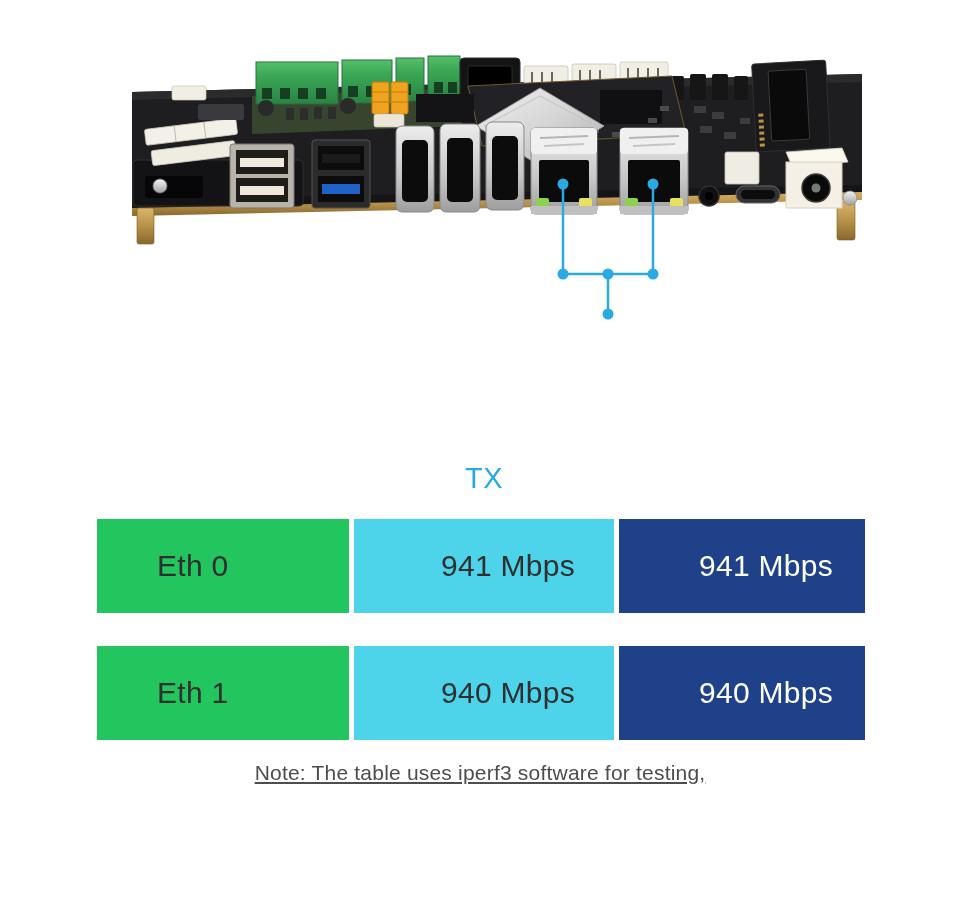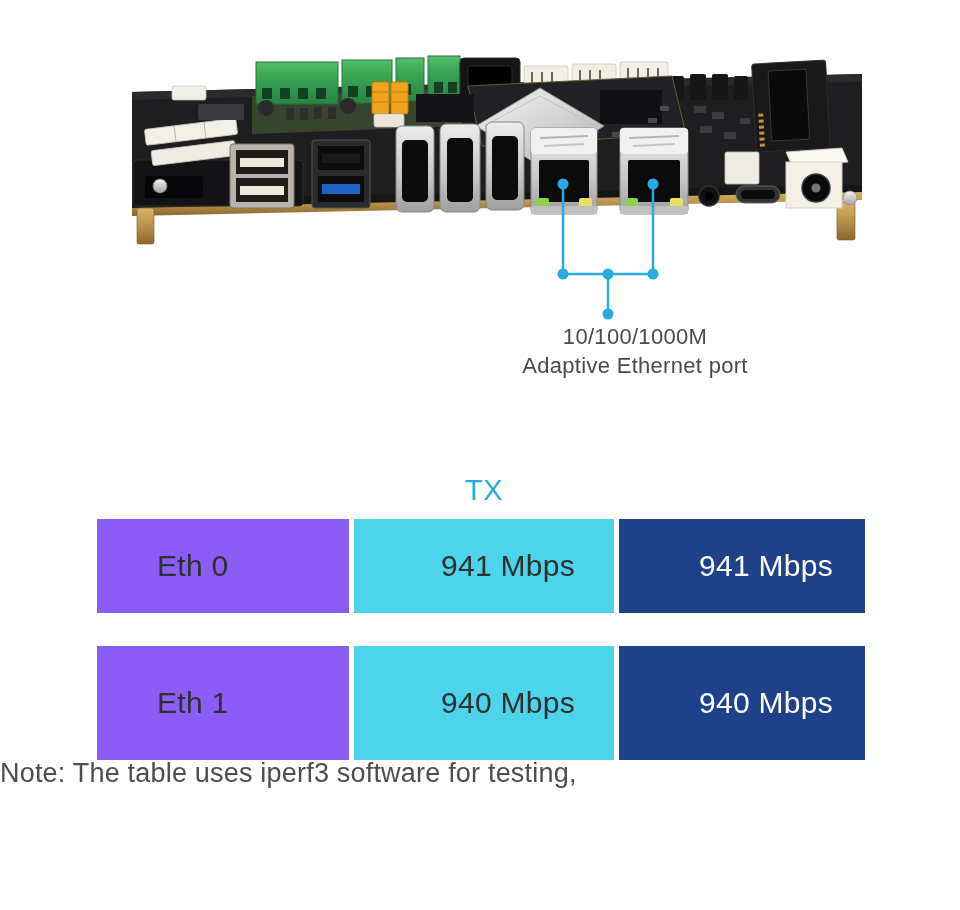"10/100/1000M" div.callout-text { html: <div> <div>10/100/1000M</div> <div>Adaptive Ethernet port</div> </div> -> none }
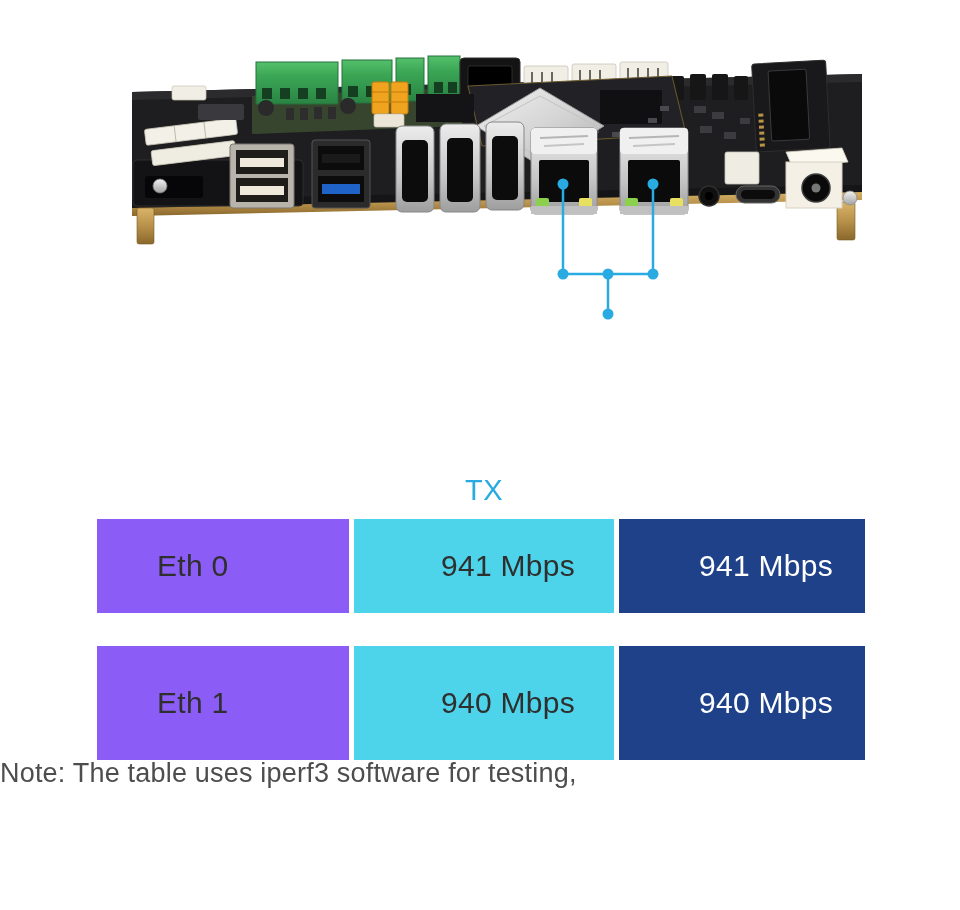"TX" .hdr-row { top: 468px -> 456px }
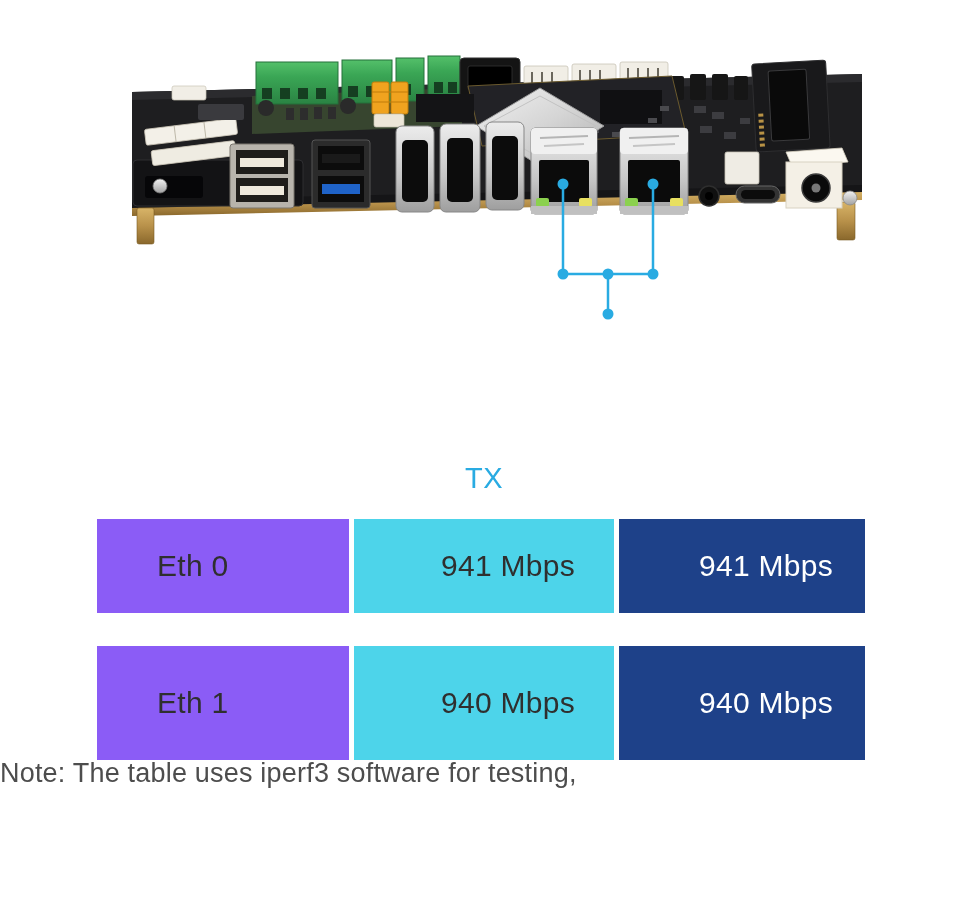"Eth 0" .cell.label { background: #8b5cf6 -> #22c55e }
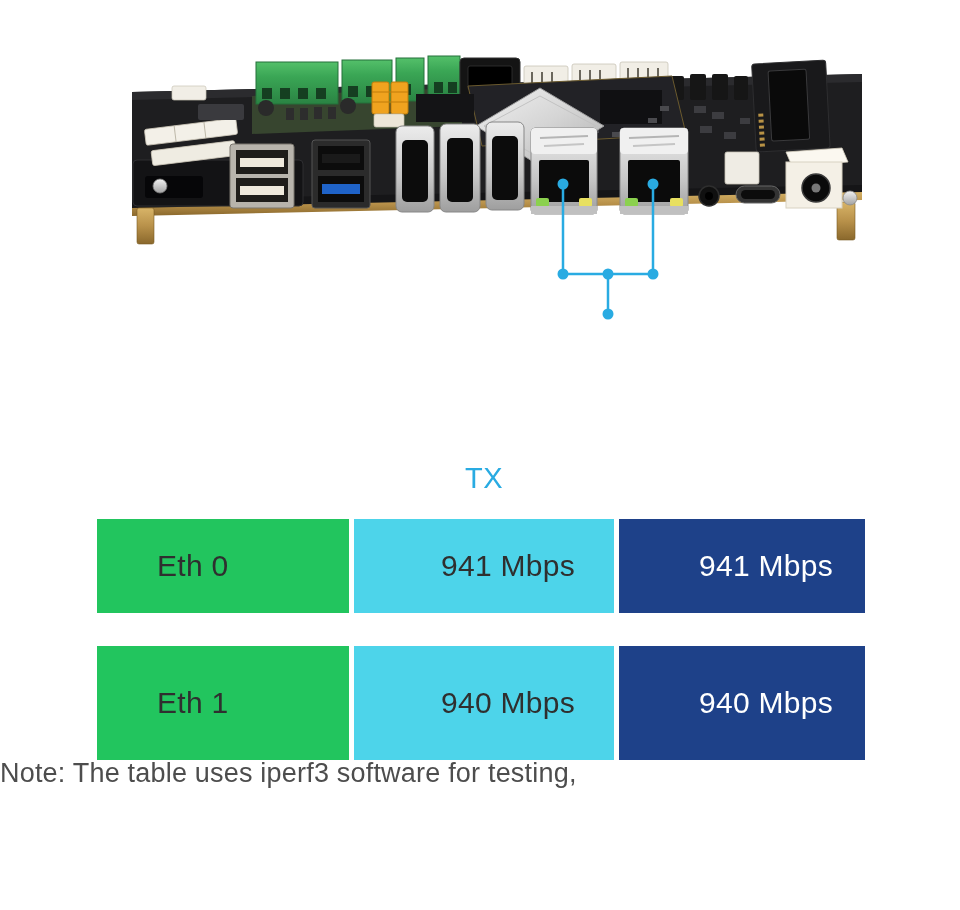"Eth 1" .row-2 { height: 114px -> 94px }
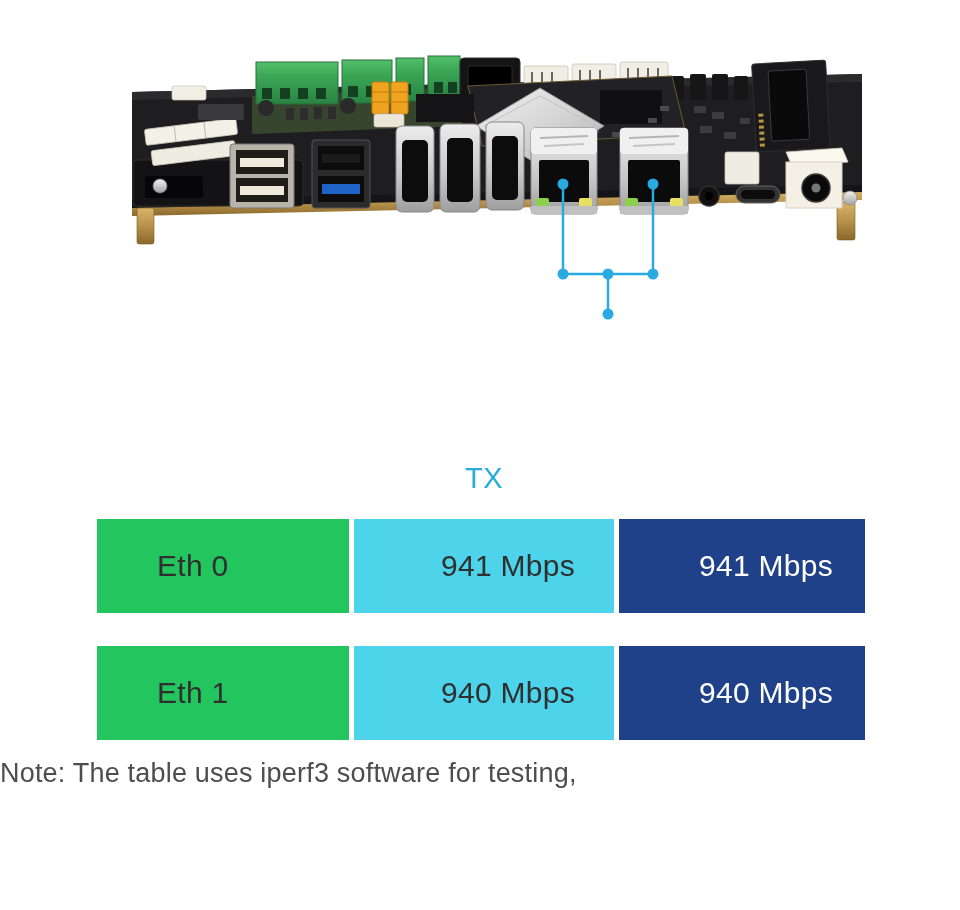"Note: The table uses iperf3" .note { font-size: 27px -> 21px; text-align: left -> center; text-decoration: none -> underline }
